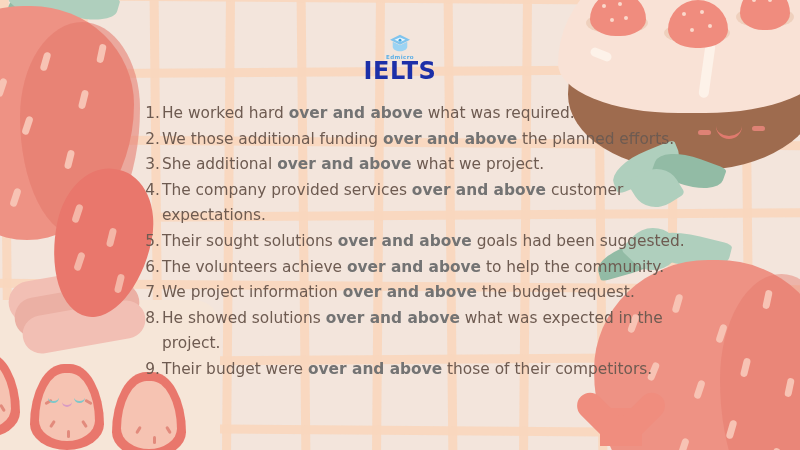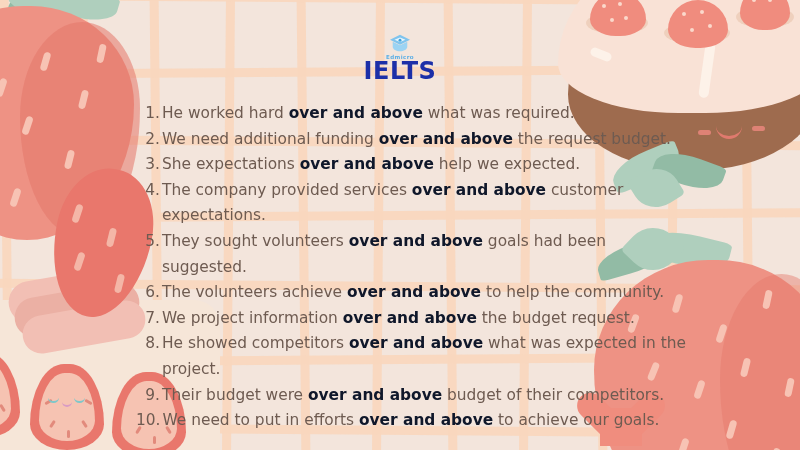"over and above" .txt b { color: #0f172a -> #737373 }
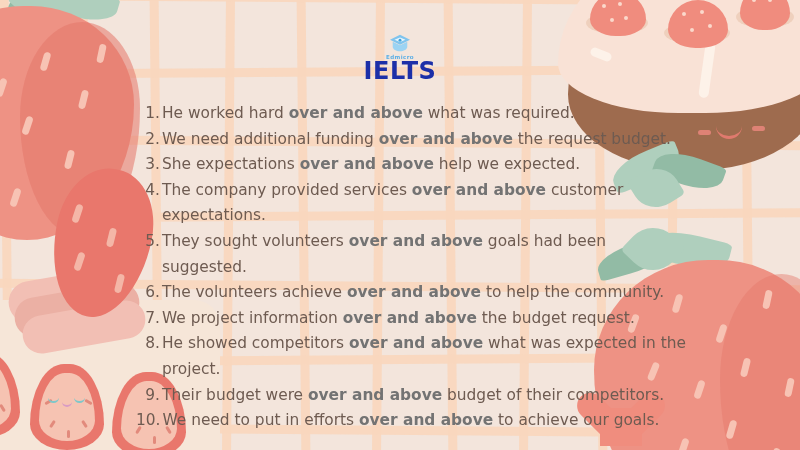"We need additional funding" span { text: need -> those }
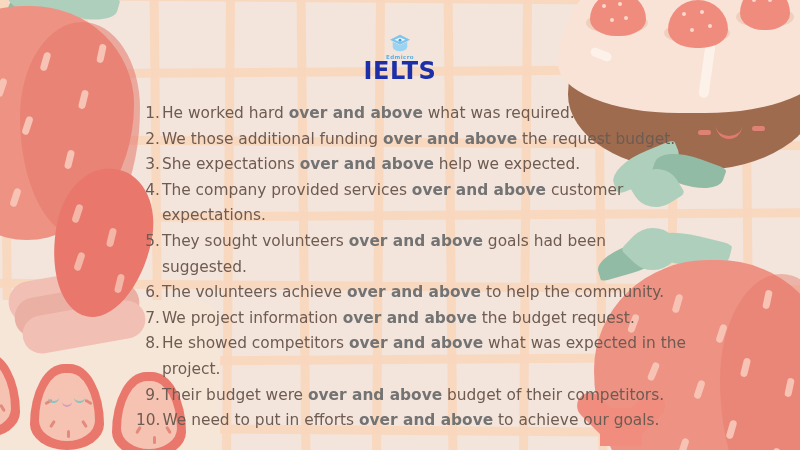"the request budget." span { text: request budget -> planned efforts }
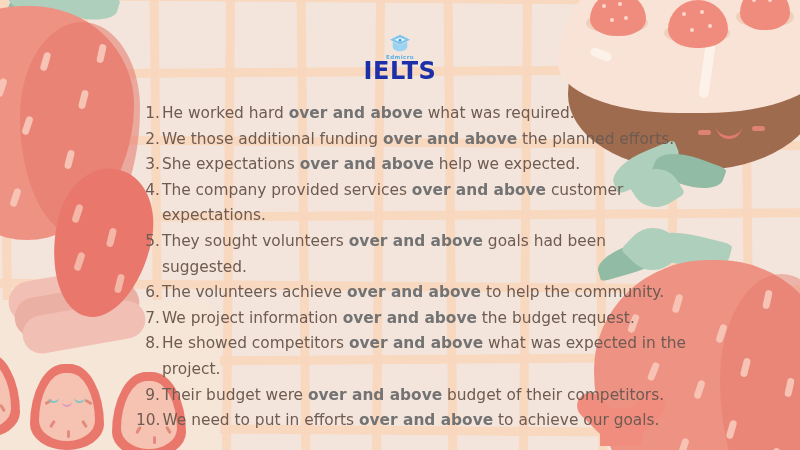"She expectations" span { text: expectations -> additional }
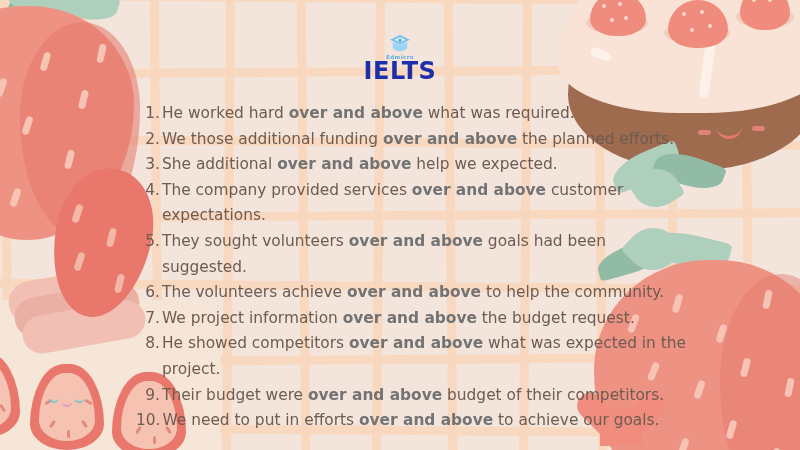"help we expected." span { text: help we expected -> what we project }
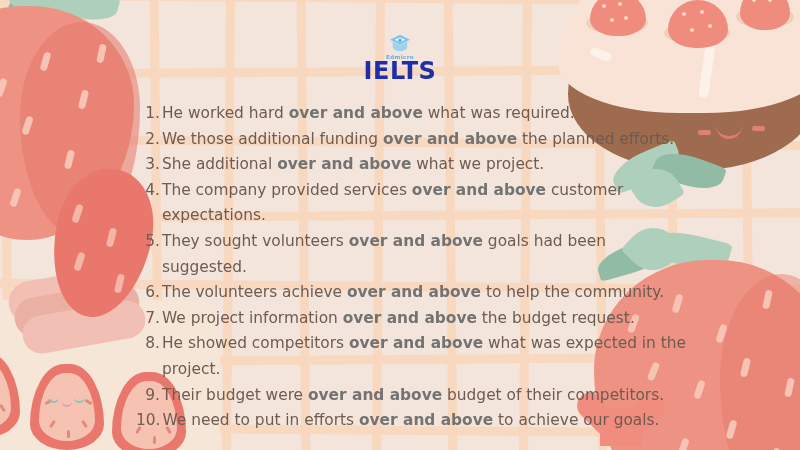"They sought volunteers" span { text: They sought volunteers -> Their sought solutions }
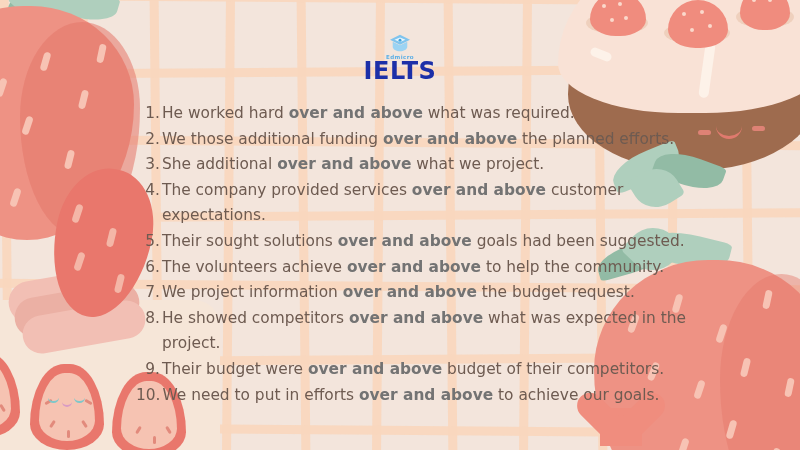"He showed competitors" span { text: competitors -> solutions }
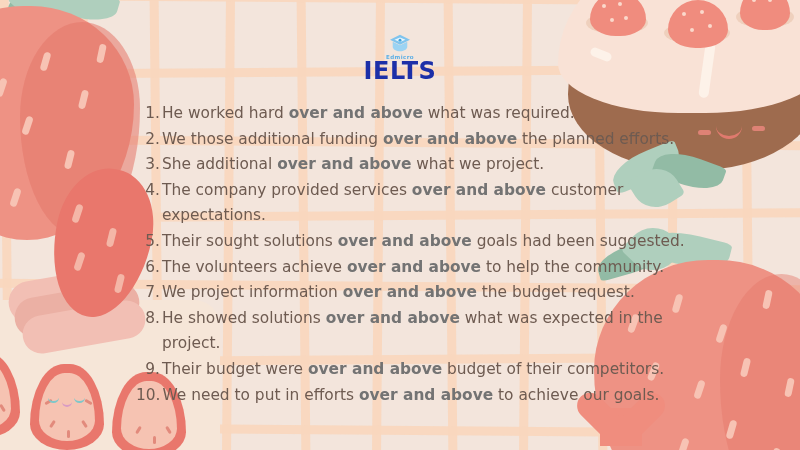"budget of their competitors." span { text: budget -> those }
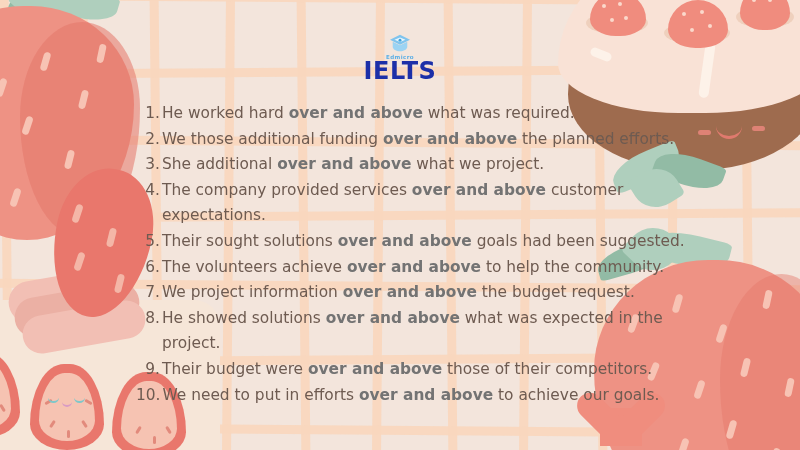"10." div.row { html: <div> <span>10.</span> <span><span>We need to put in efforts </span><b>over and above</b><span> to achieve our goals.</span></span> </div> -> none }
